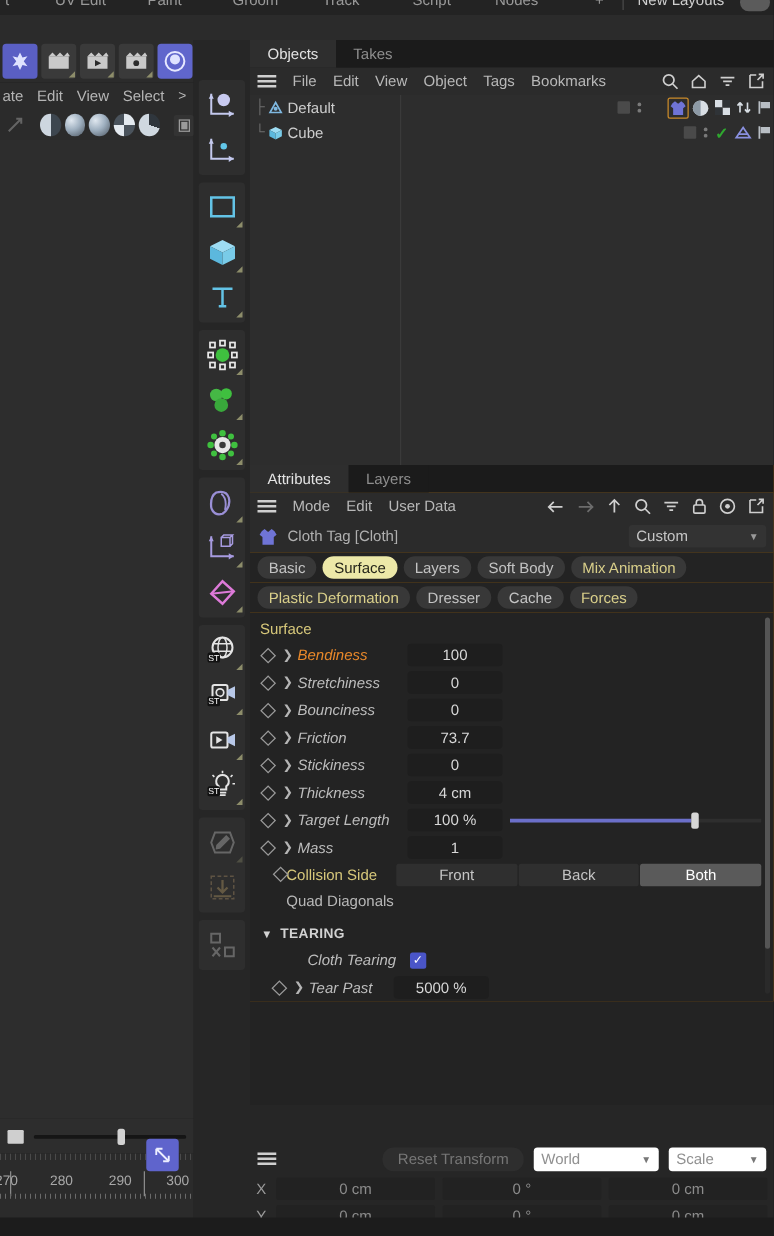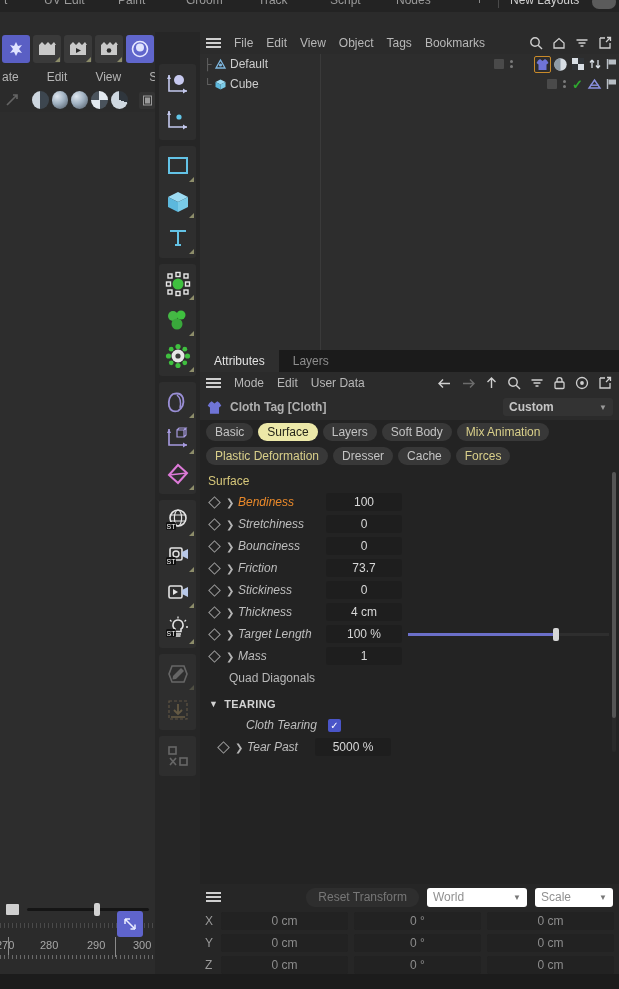"Objects" div.tabbar { html: none -> <div> <div>Objects</div> <div>Takes</div> </div> }
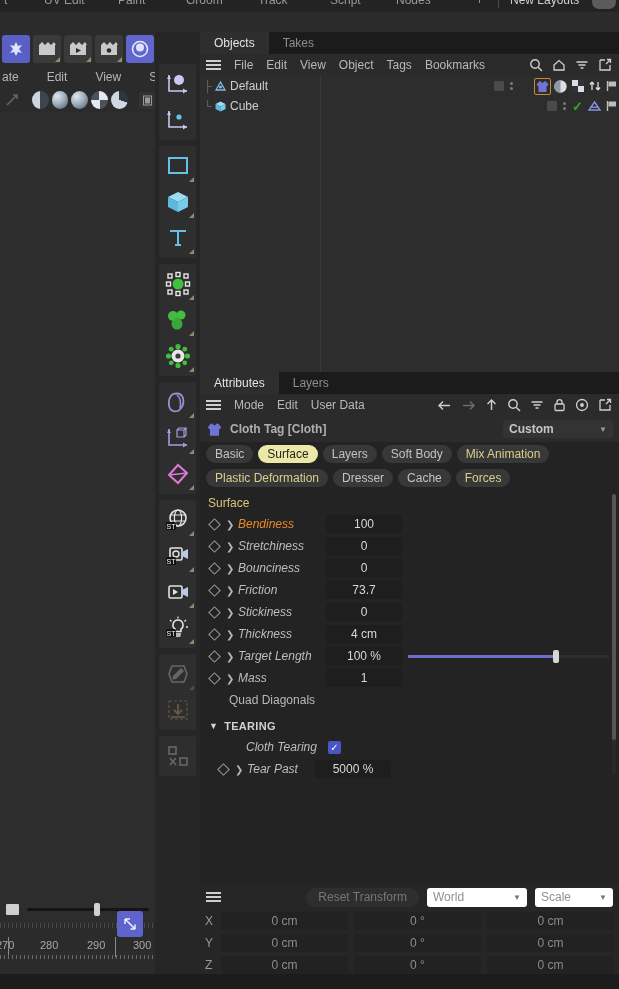"ate" .menubar2 { gap: 28px -> 11px }
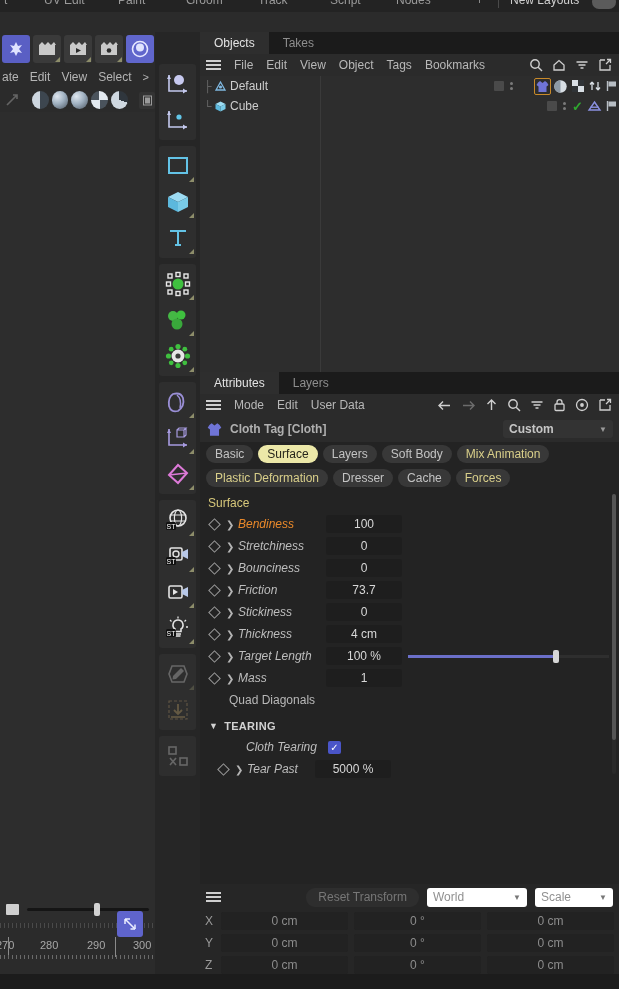"Cloth Tag [Cloth]" .attr-title { font-weight: bold -> none }
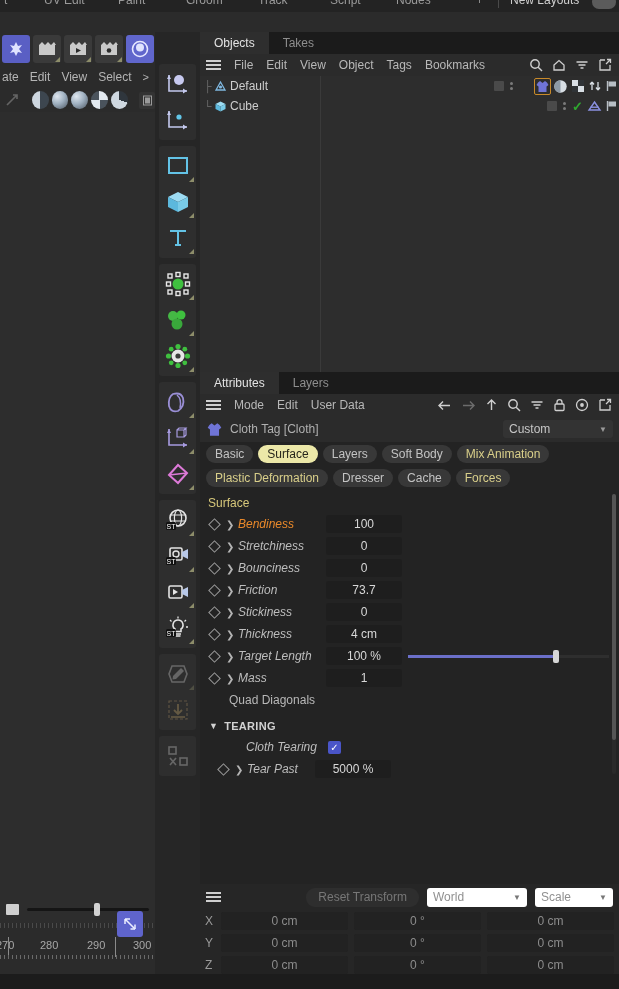"Collision Side" div.segrow { html: none -> <div> <span></span> <span>Collision Side</span> <span> <span>Front</span> <span>Back</span> <span>Both</span> </span> </div> }
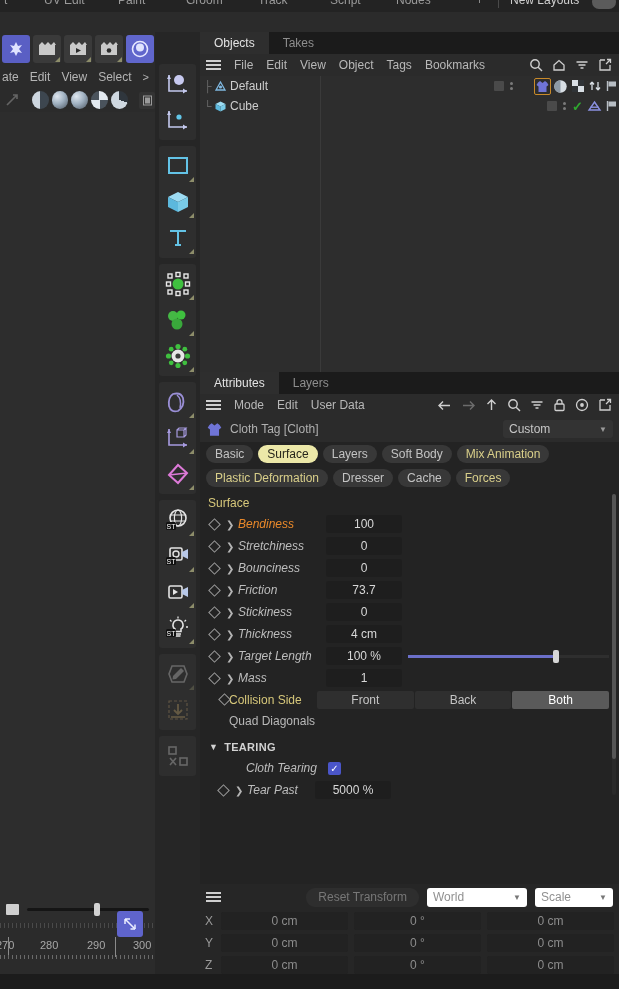"Reset Transform" .coord-top { margin-top: none -> 30px }
